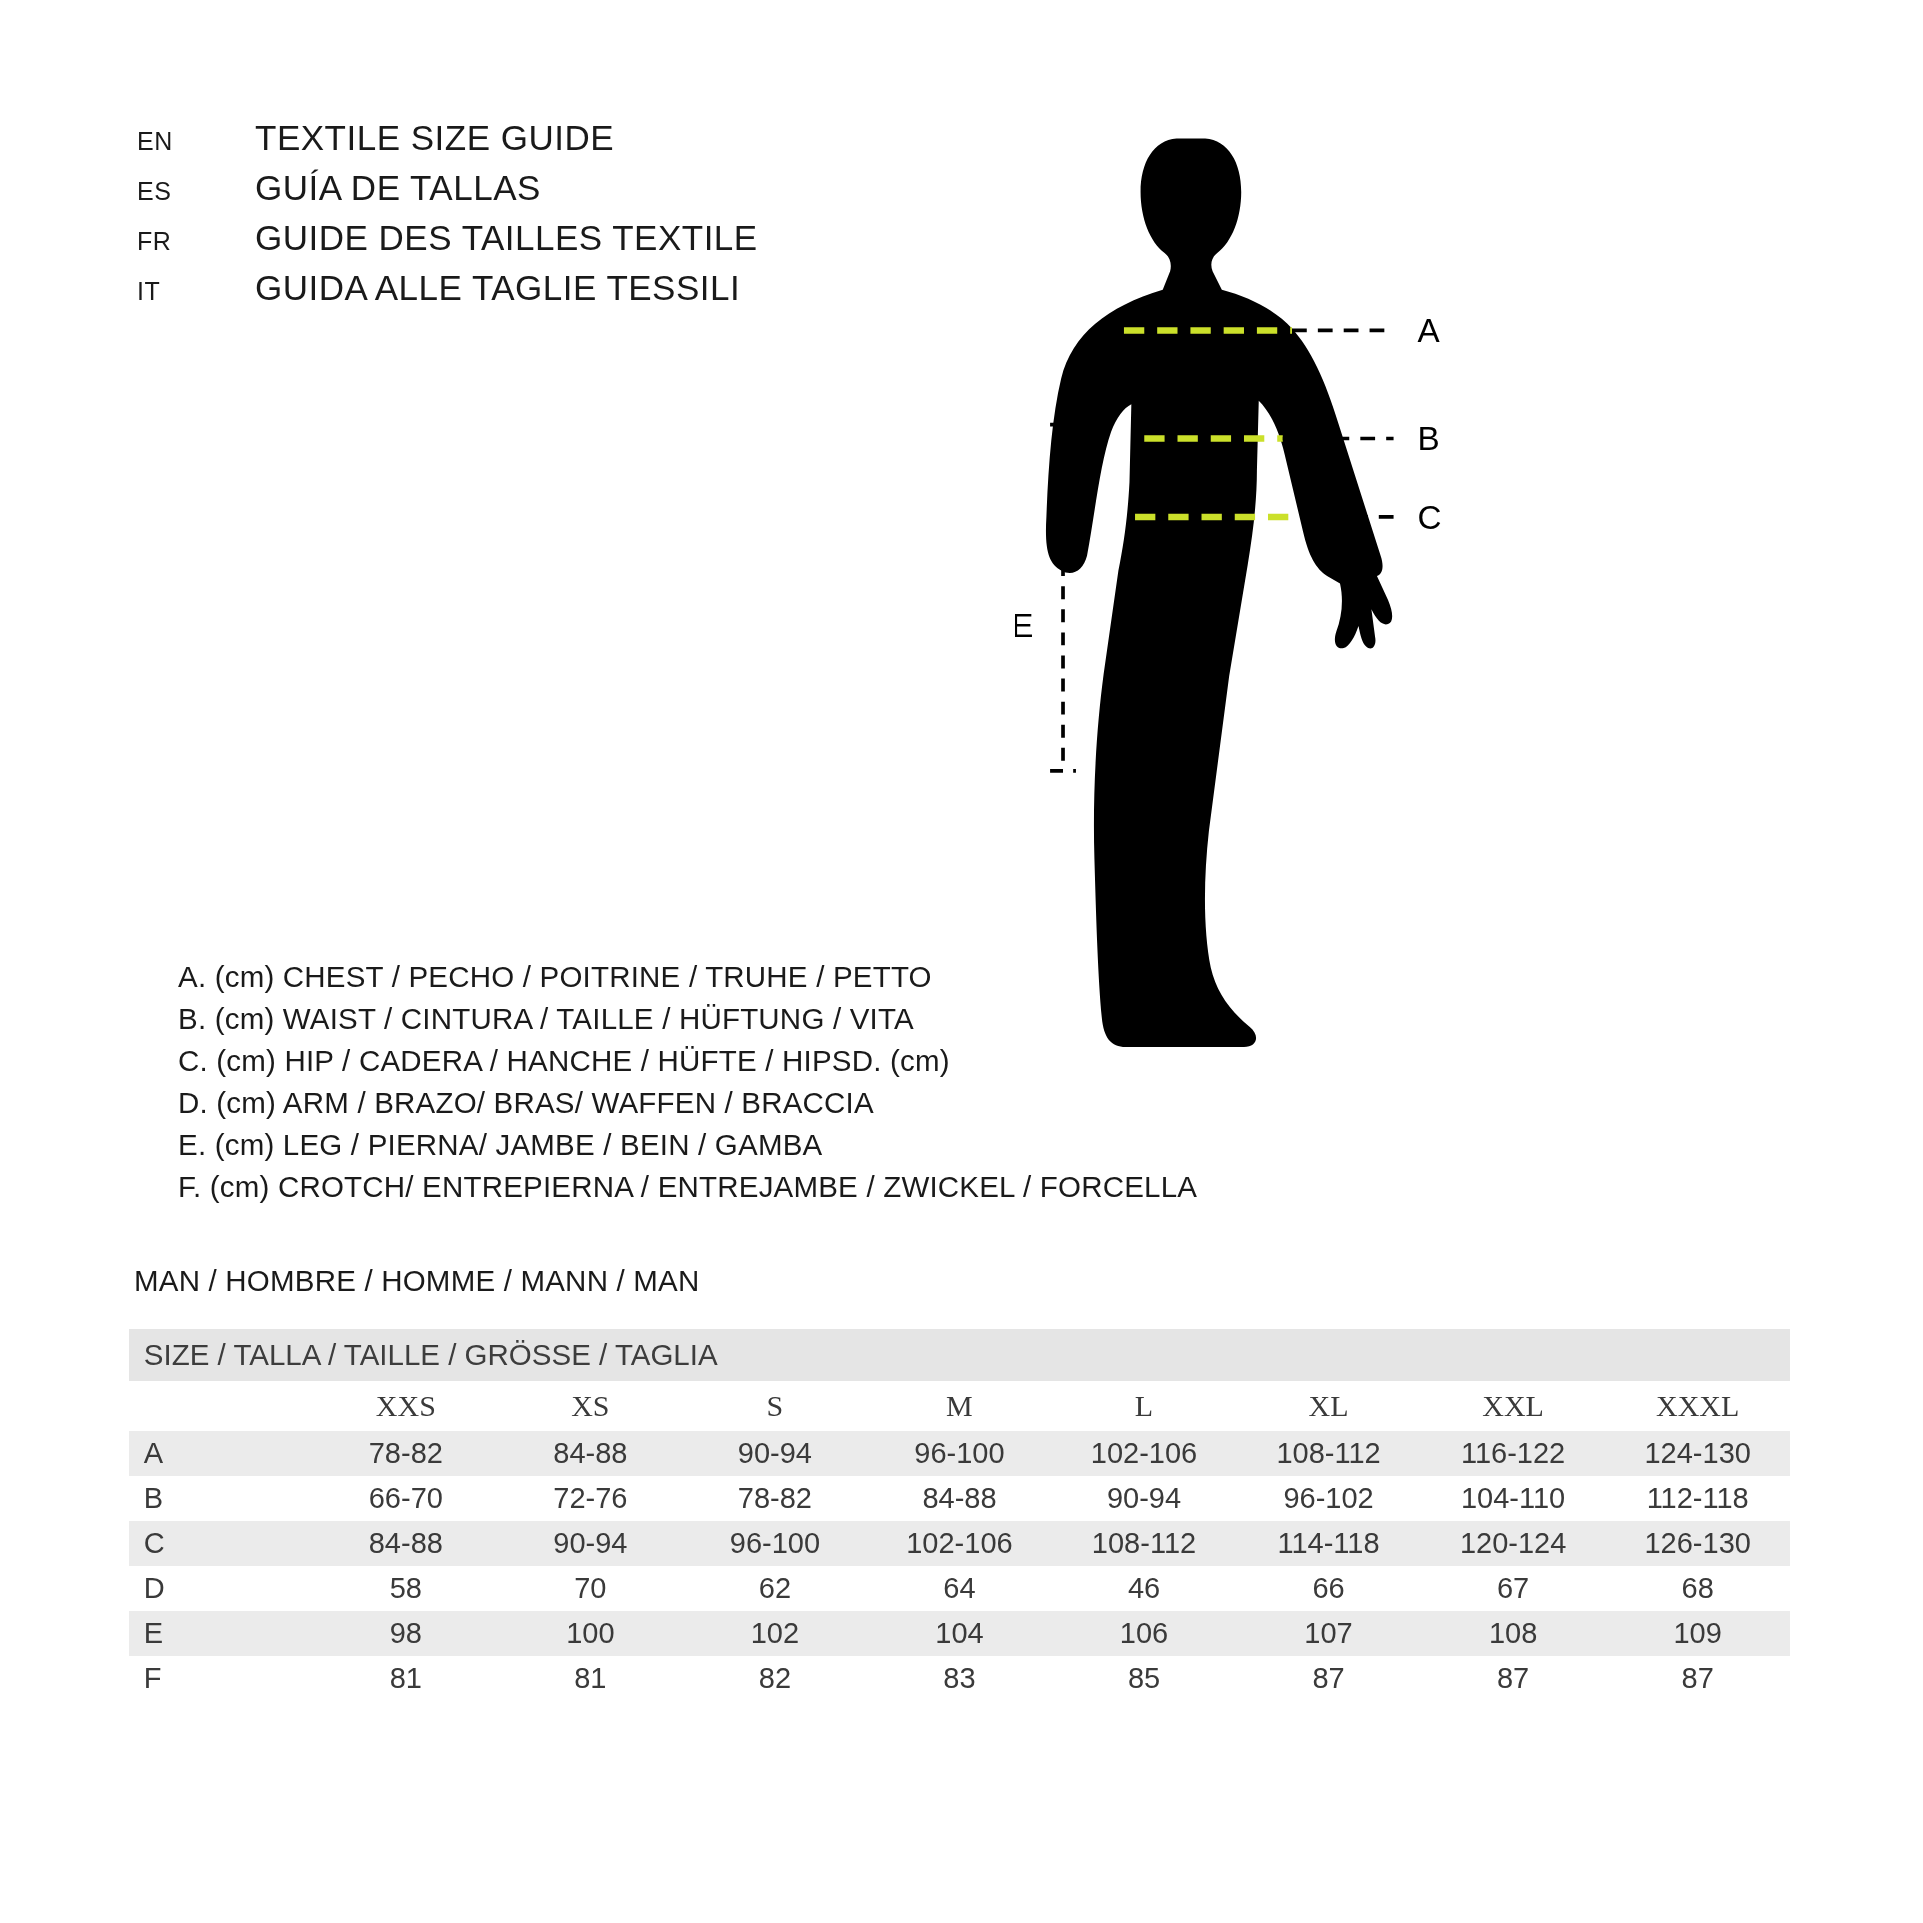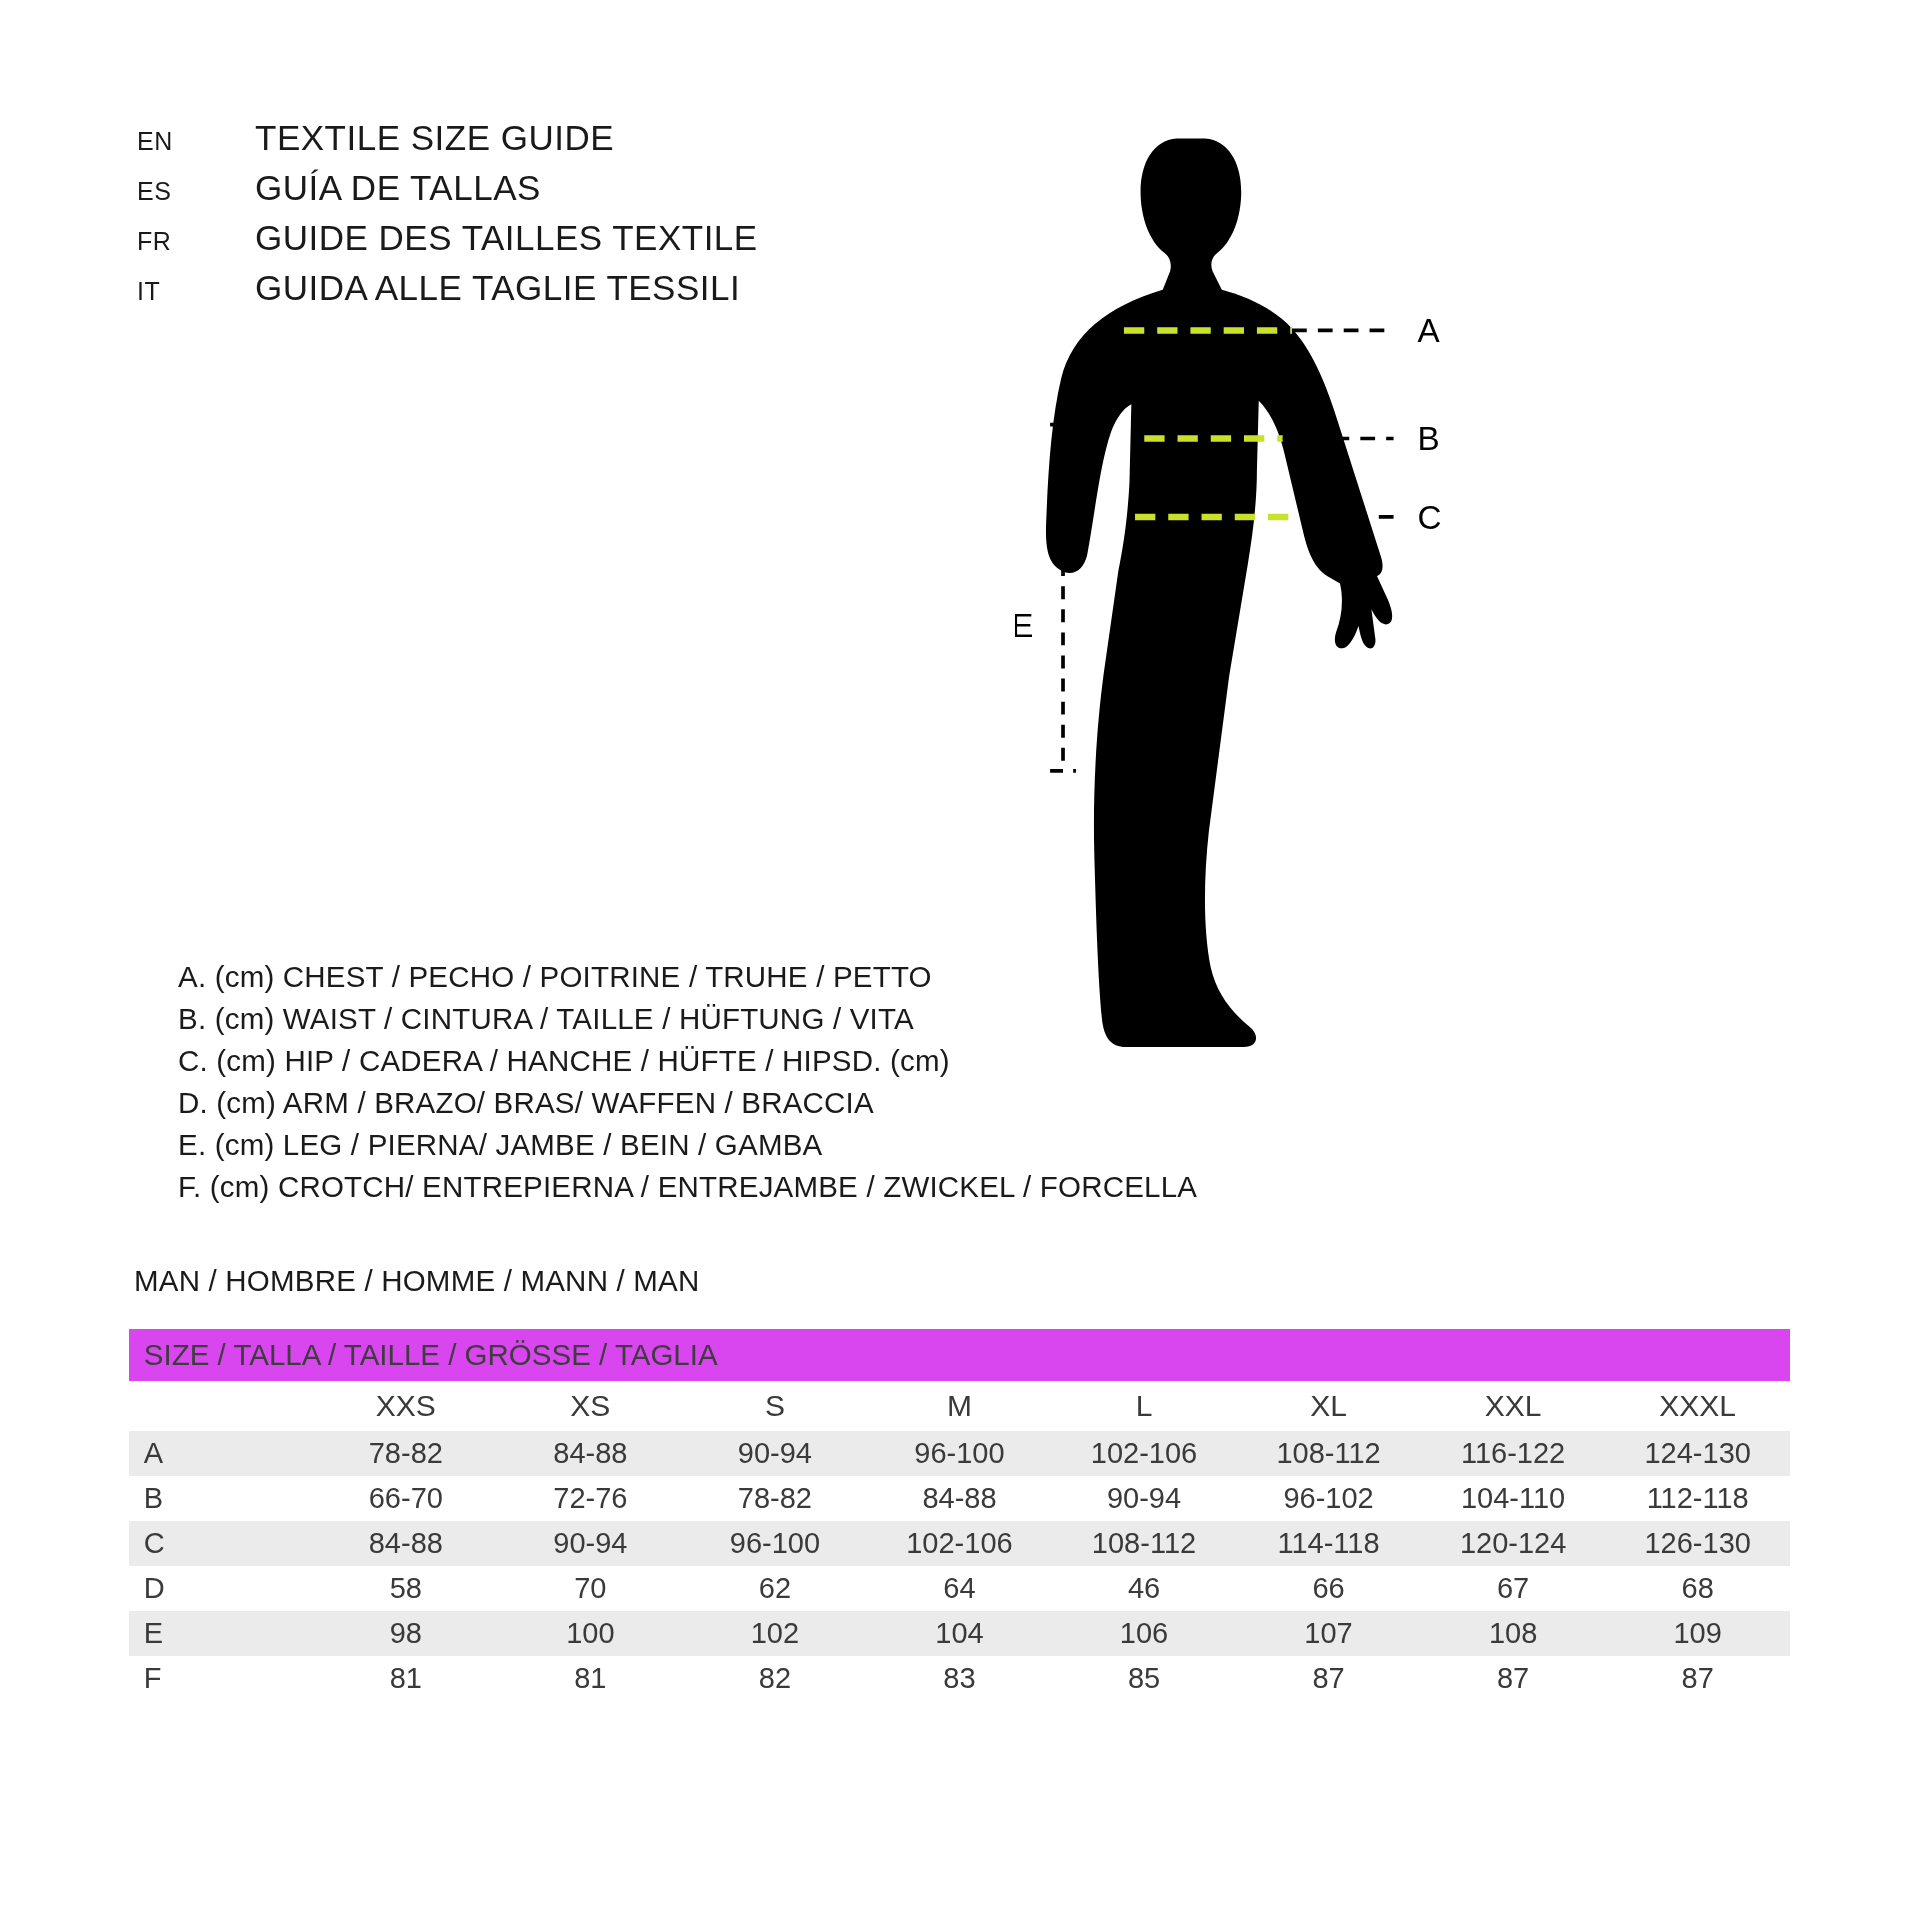"SIZE / TALLA / TAILLE" tr.header-band td { background: #d946ef -> #e5e5e5 }
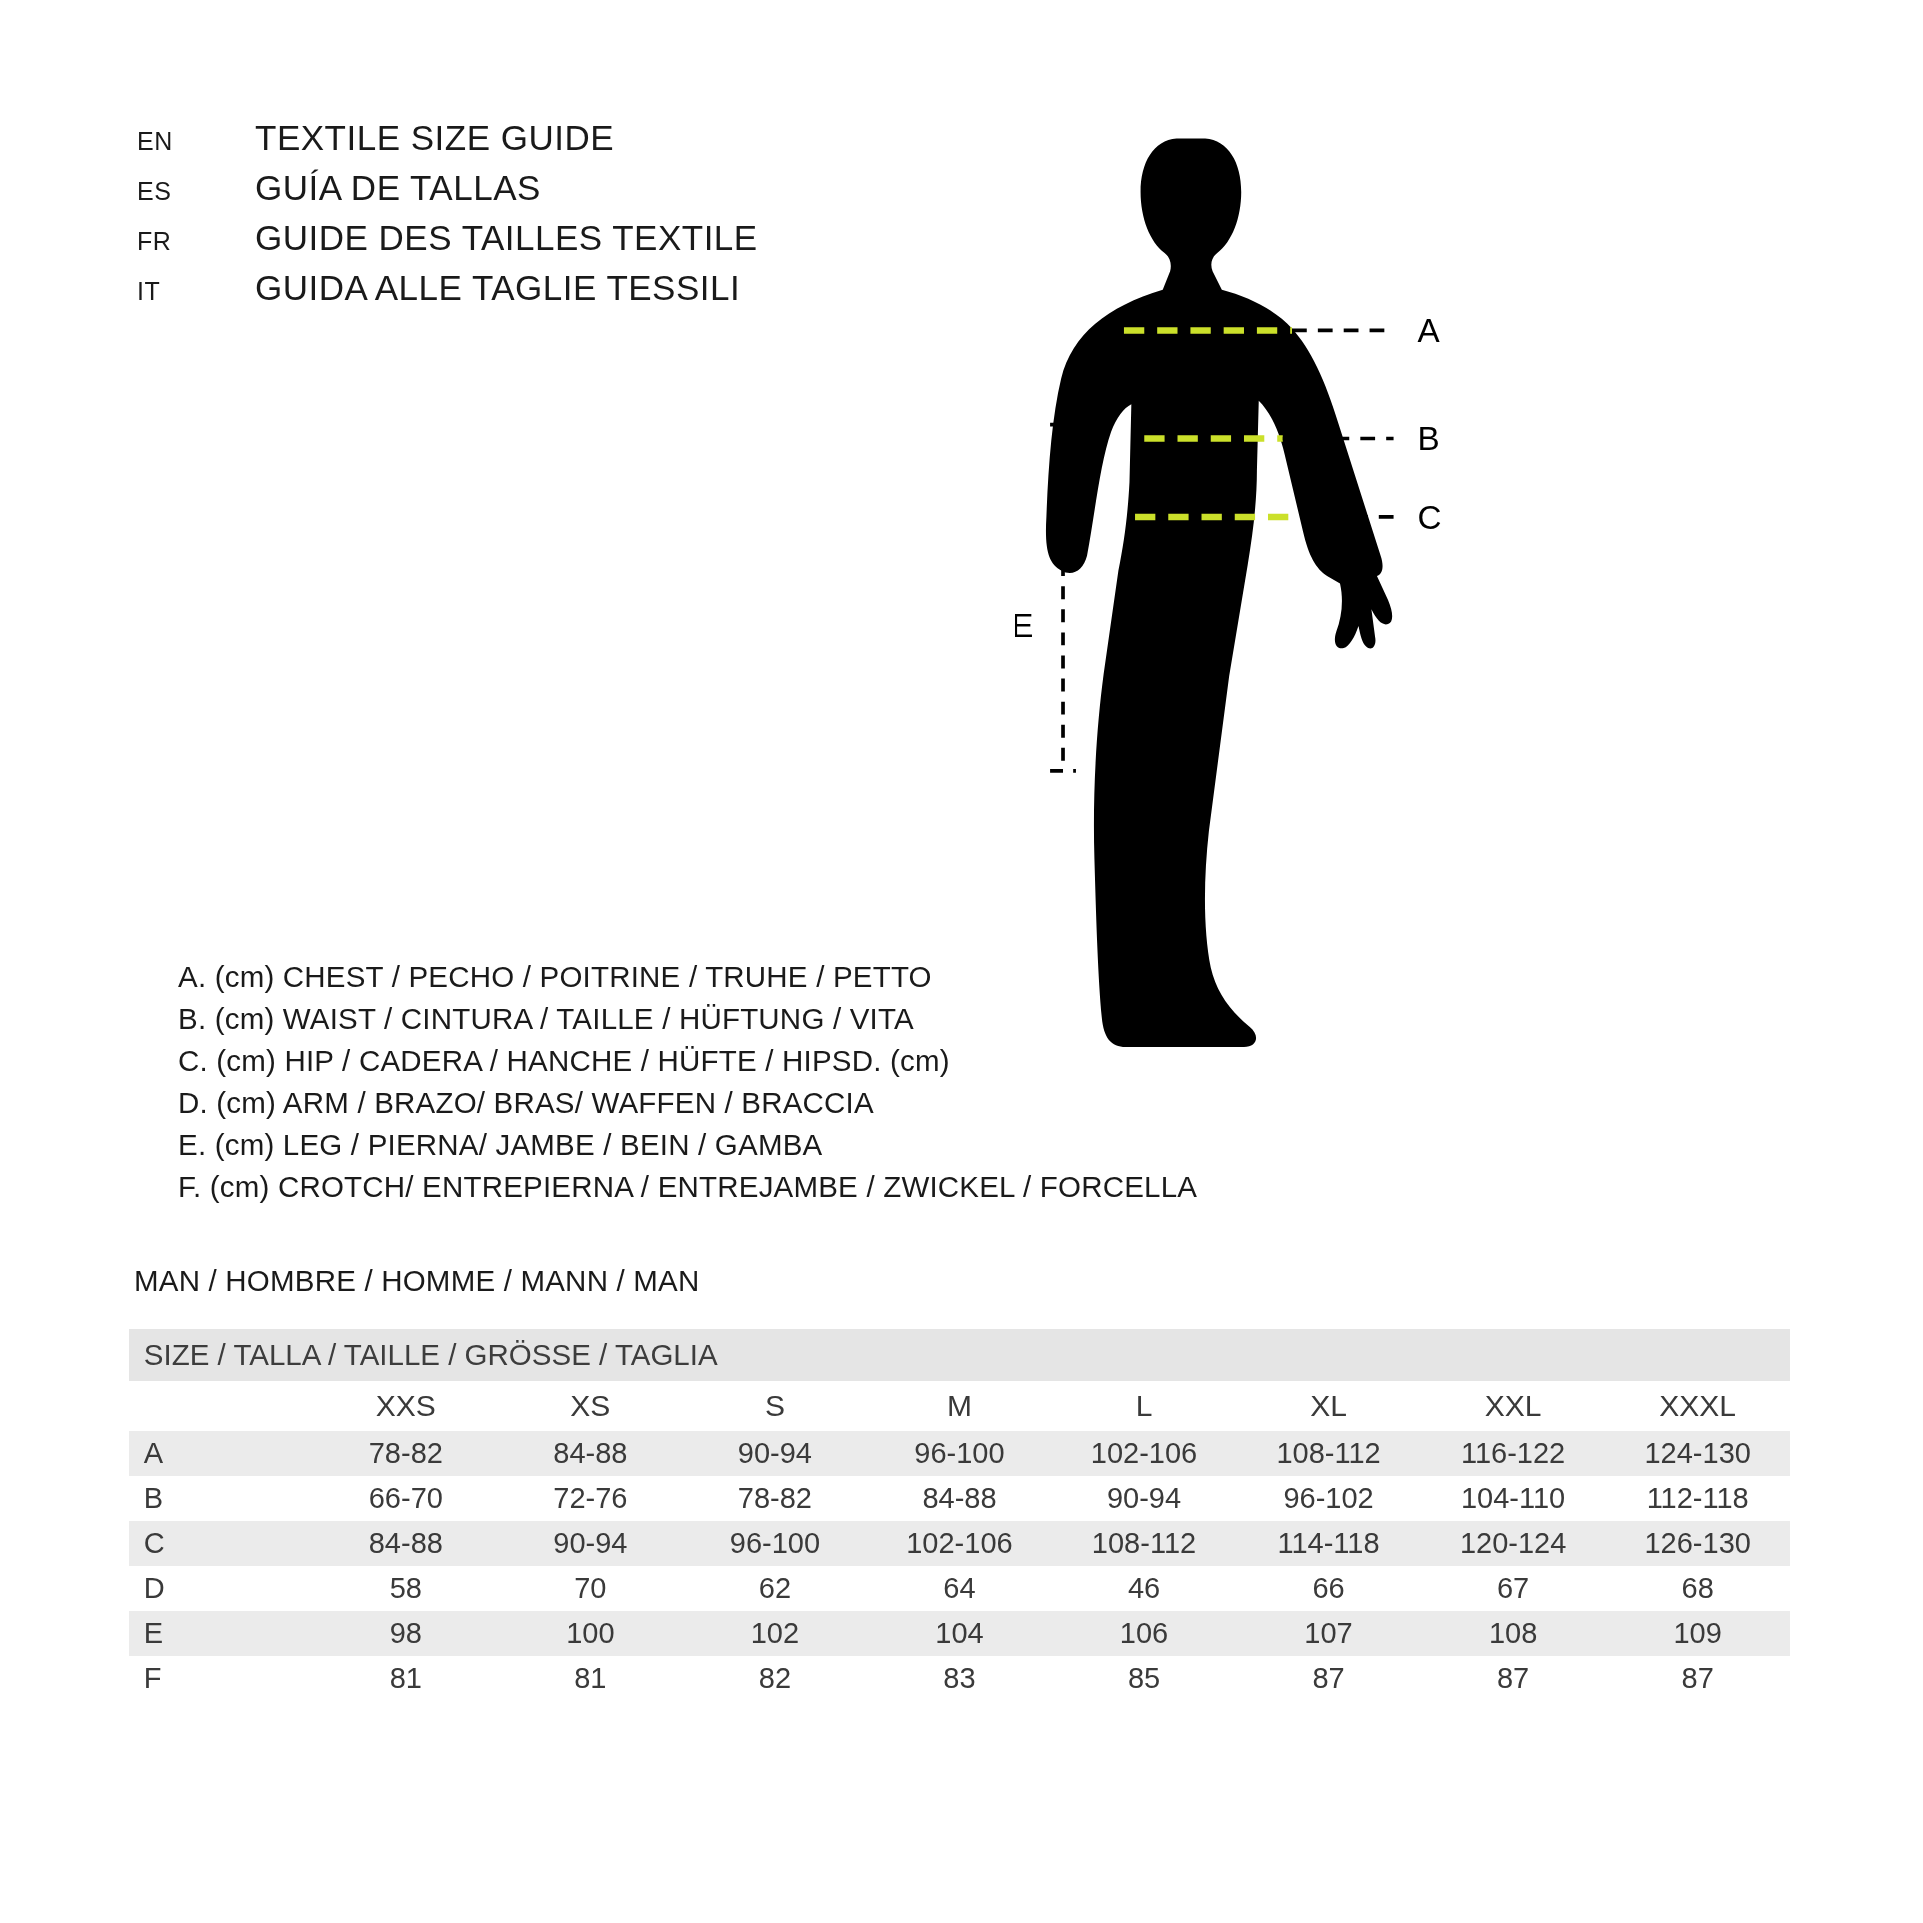"XXS" tr.sizes-row td { font-family: none -> Liberation Serif, serif }
